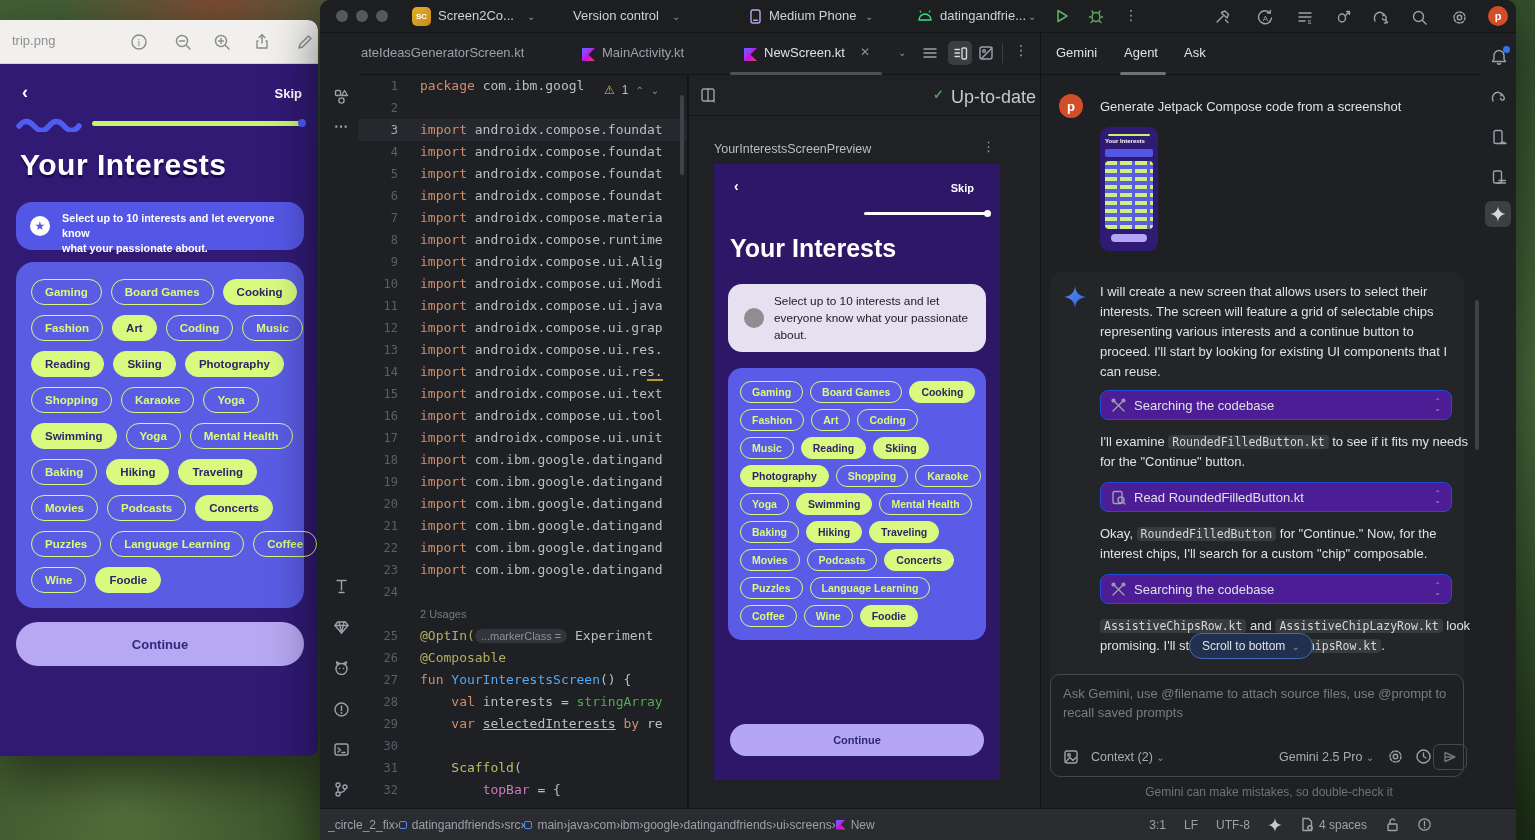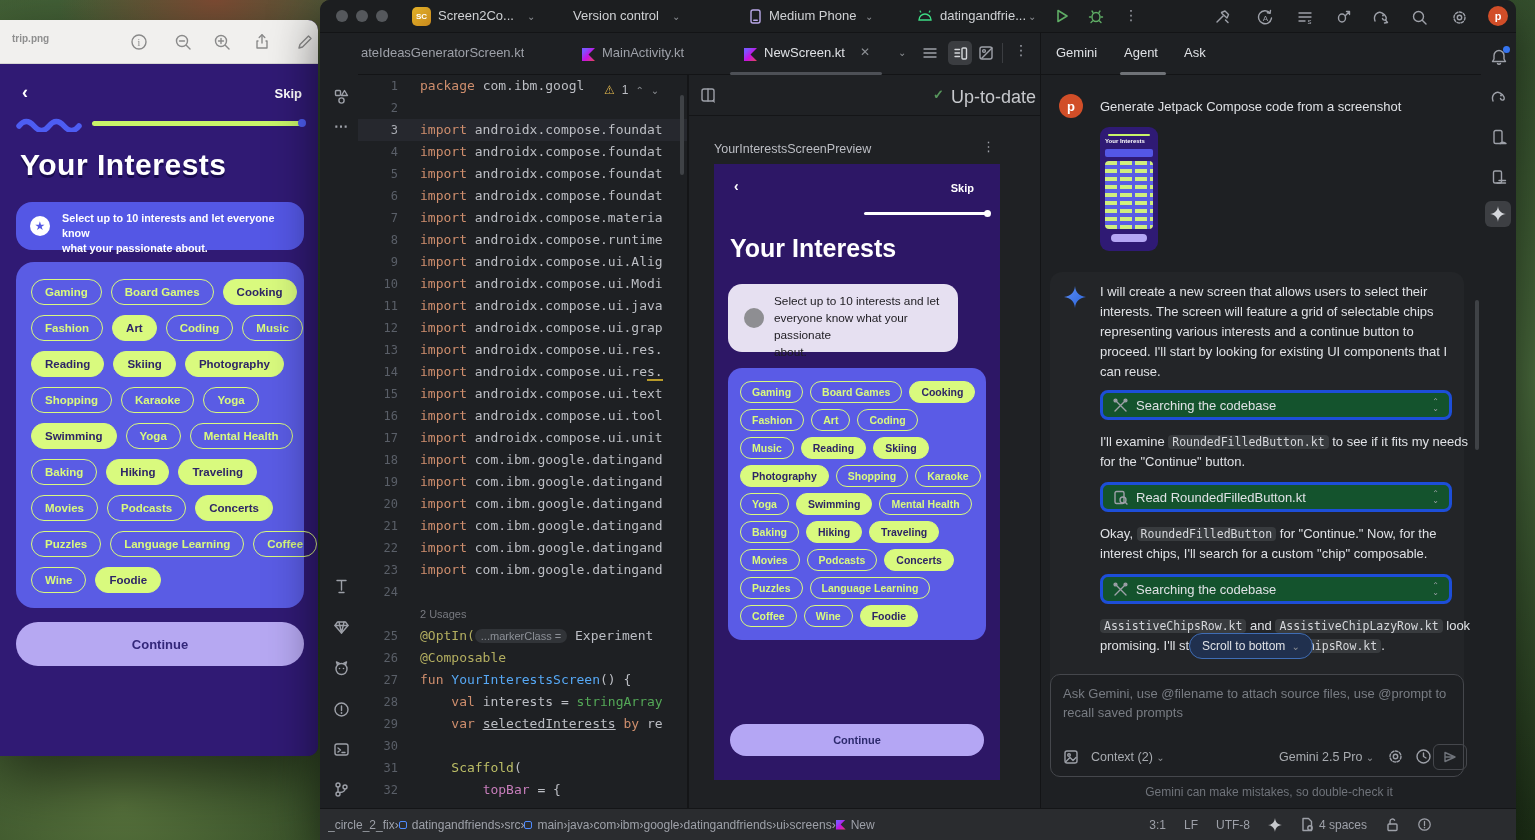"trip.png" #pw-title { font-size: 10px -> 13px; font-weight: 700 -> 400 }
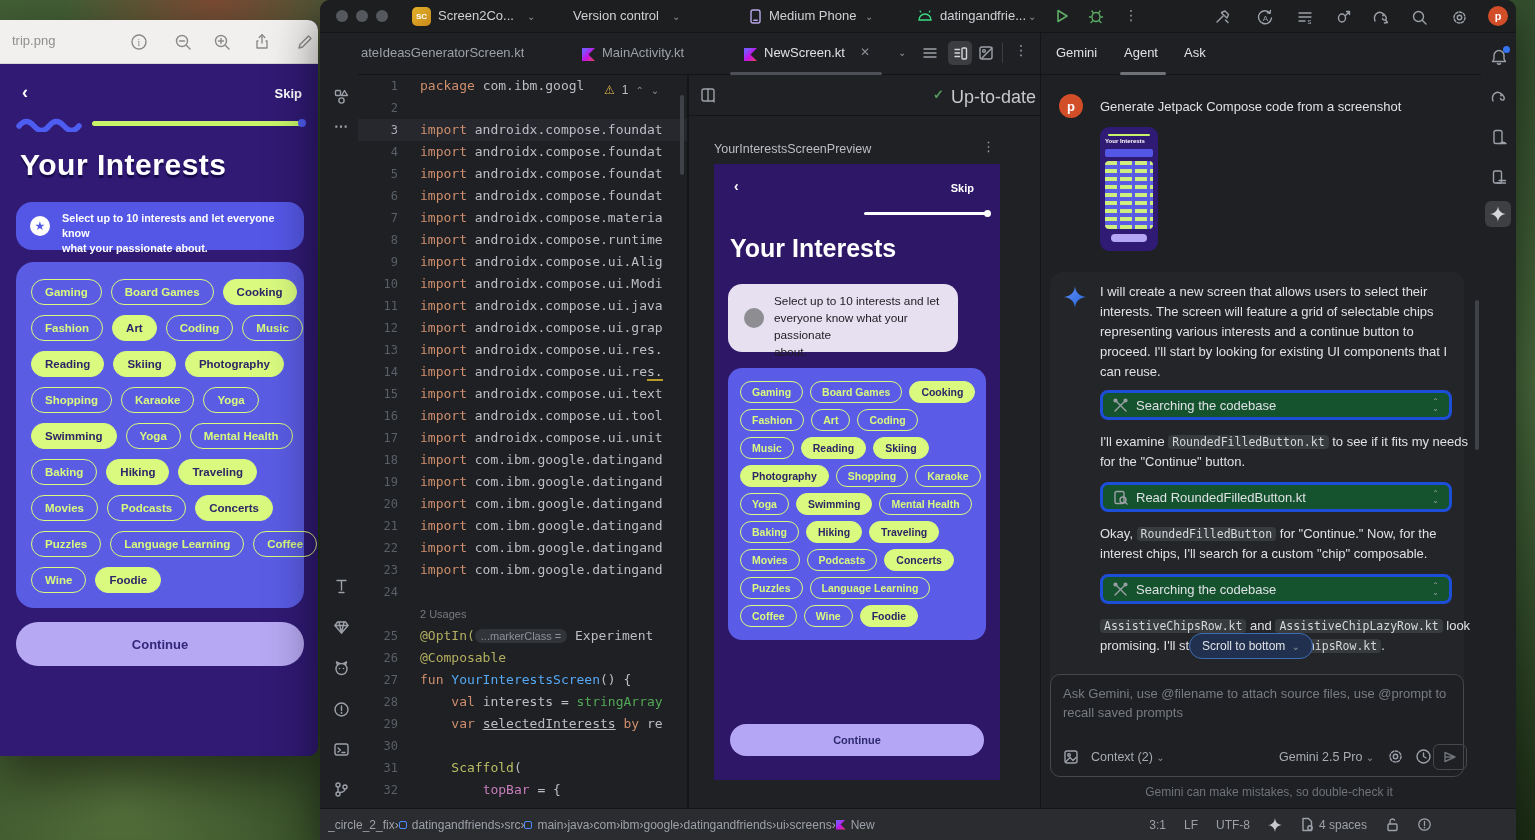"Select up to 10 interests and let" div.abs { width: 230px -> 258px }
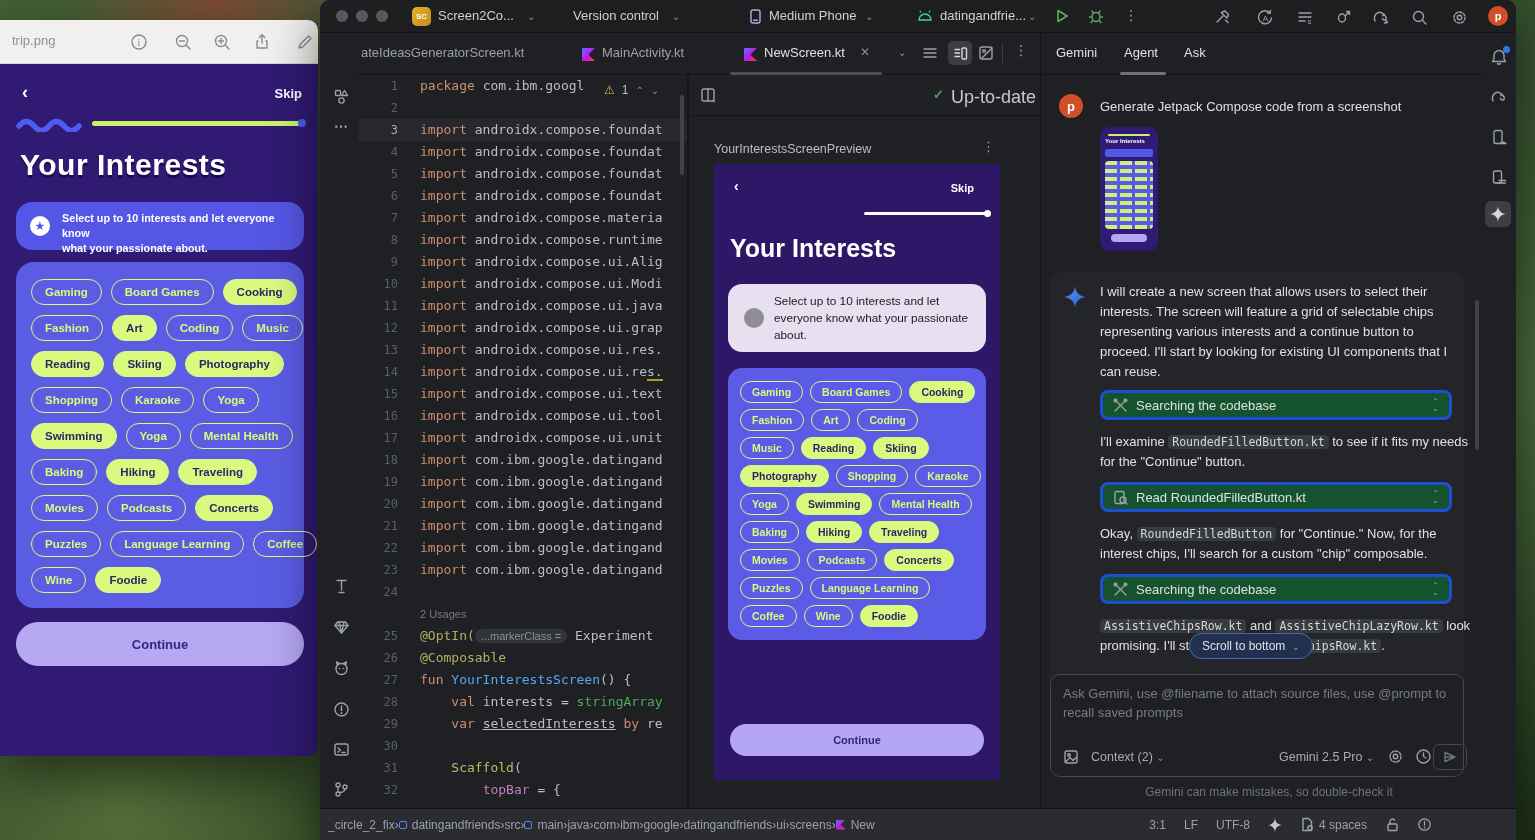"Searching the codebase" .tool-row { background: #14532d -> #4c1d95; border: 3px solid #1d4ed8 -> 1px solid #1d4ed8 }
